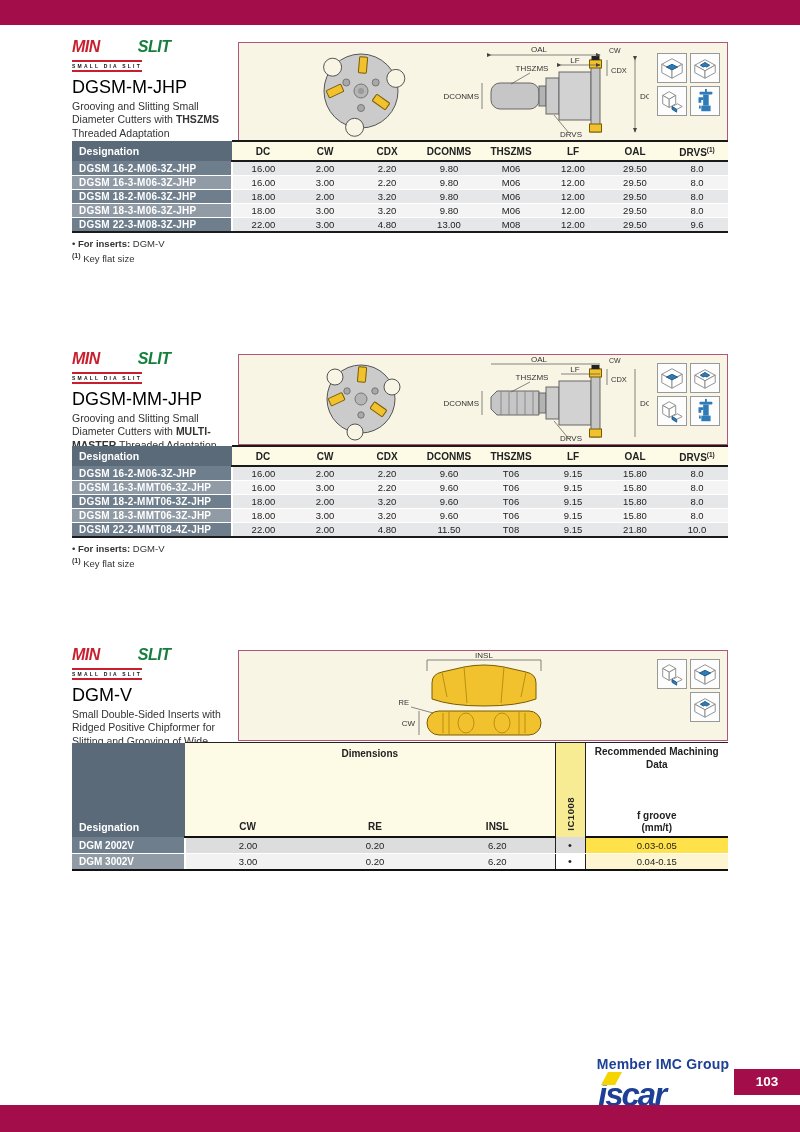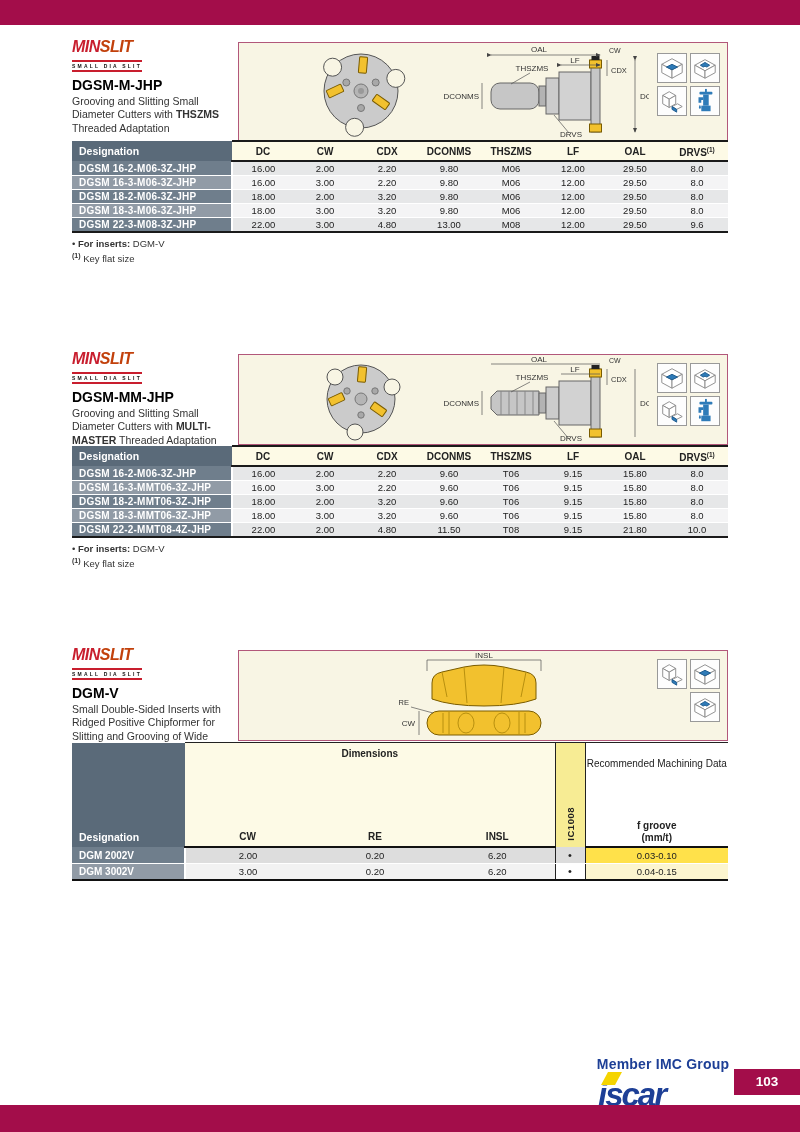"SLIT" .logo-blk { color: #c2410c -> #15803d; margin-left: none -> 38px }
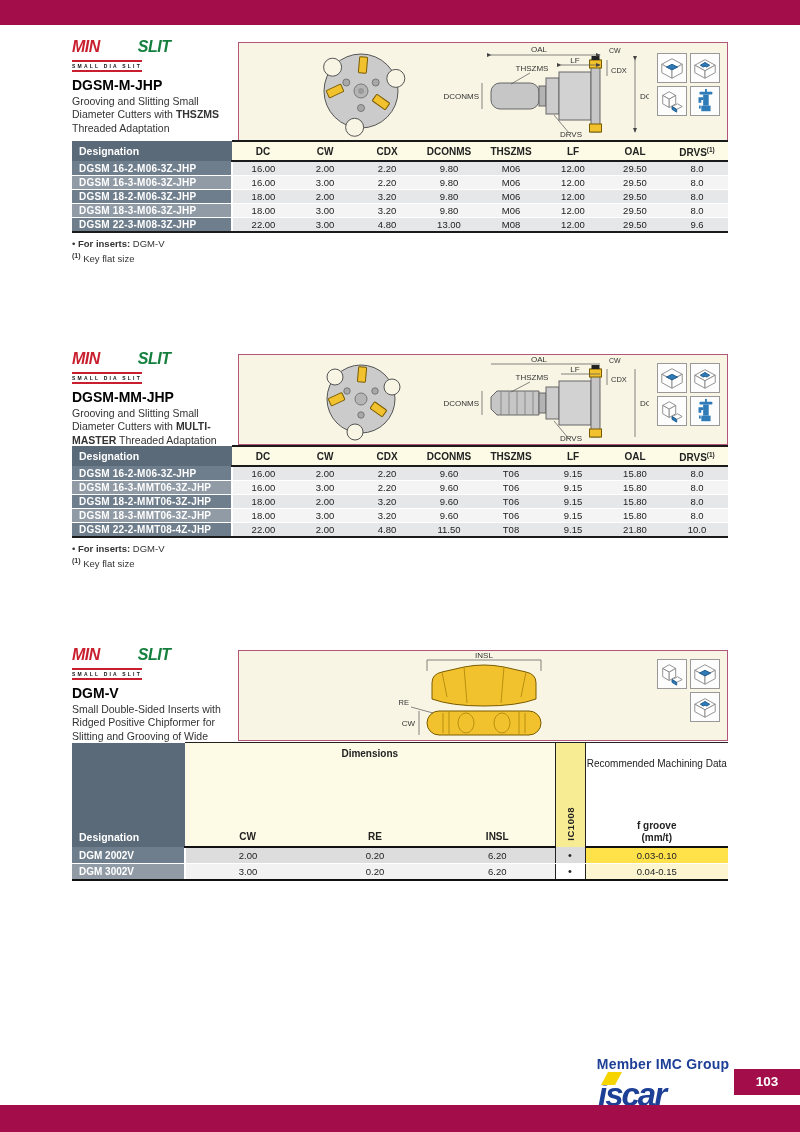"DGSM-M-JHP" .sec-title { font-size: 14px -> 18px; font-weight: bold -> normal }
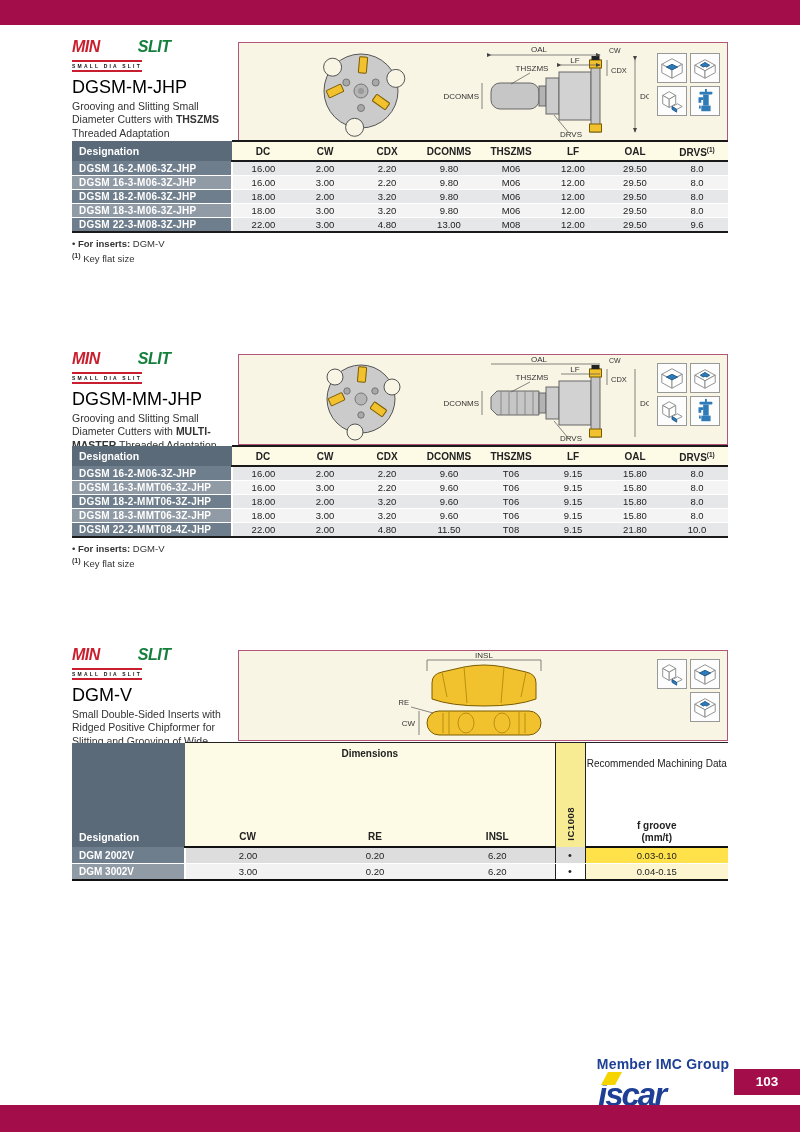"Recommended Machining Data" .ins th.rec { font-weight: normal -> bold; padding-top: 15px -> 3px }
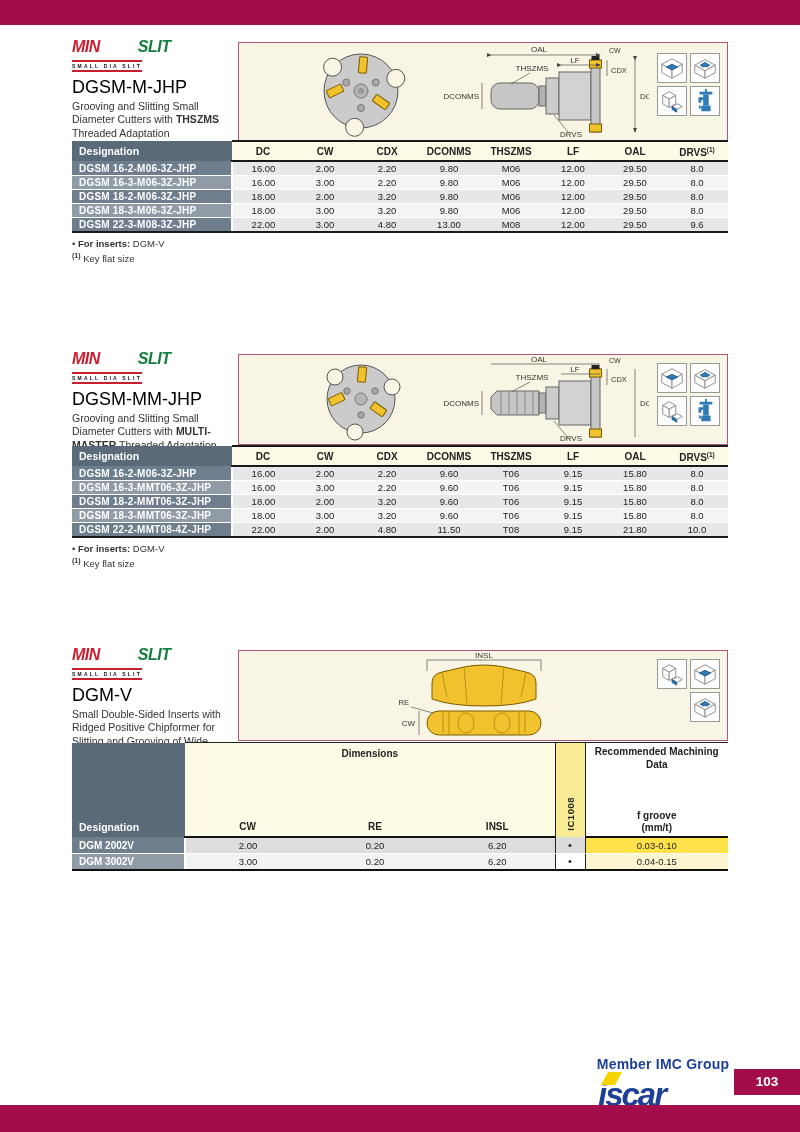"0.03-0.10" td.fg { text: 0.03-0.10 -> 0.03-0.05 }
